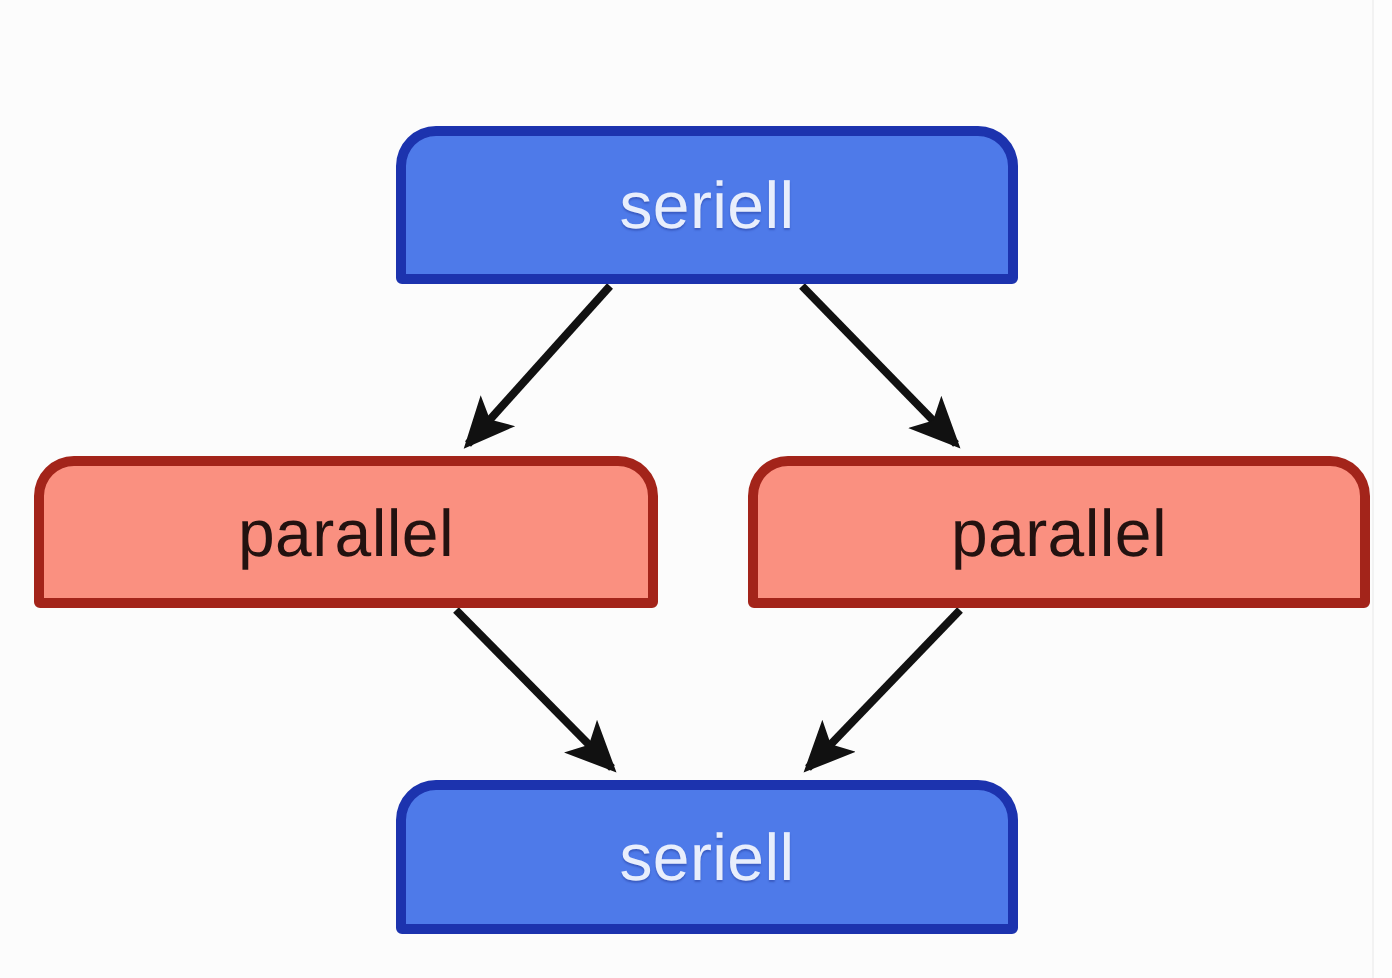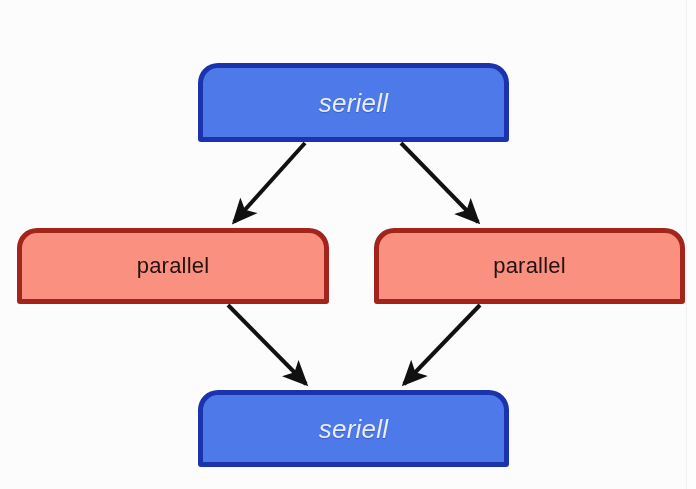"seriell" .node-serial { font-size: 26px -> 33px; font-style: italic -> none }
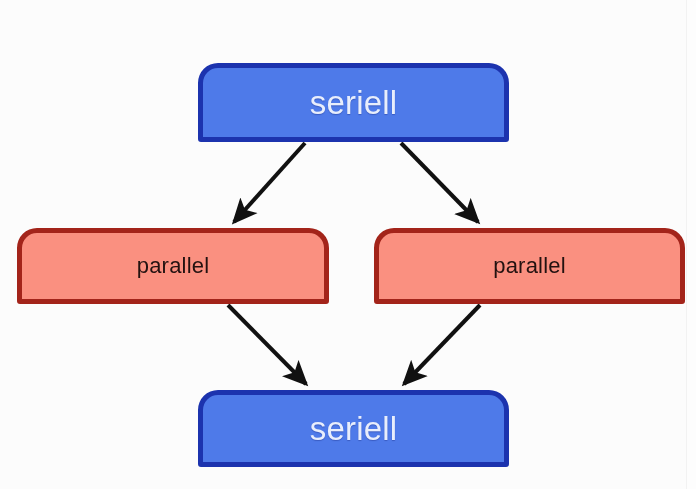"parallel" .node-parallel { font-size: 22px -> 33px }
